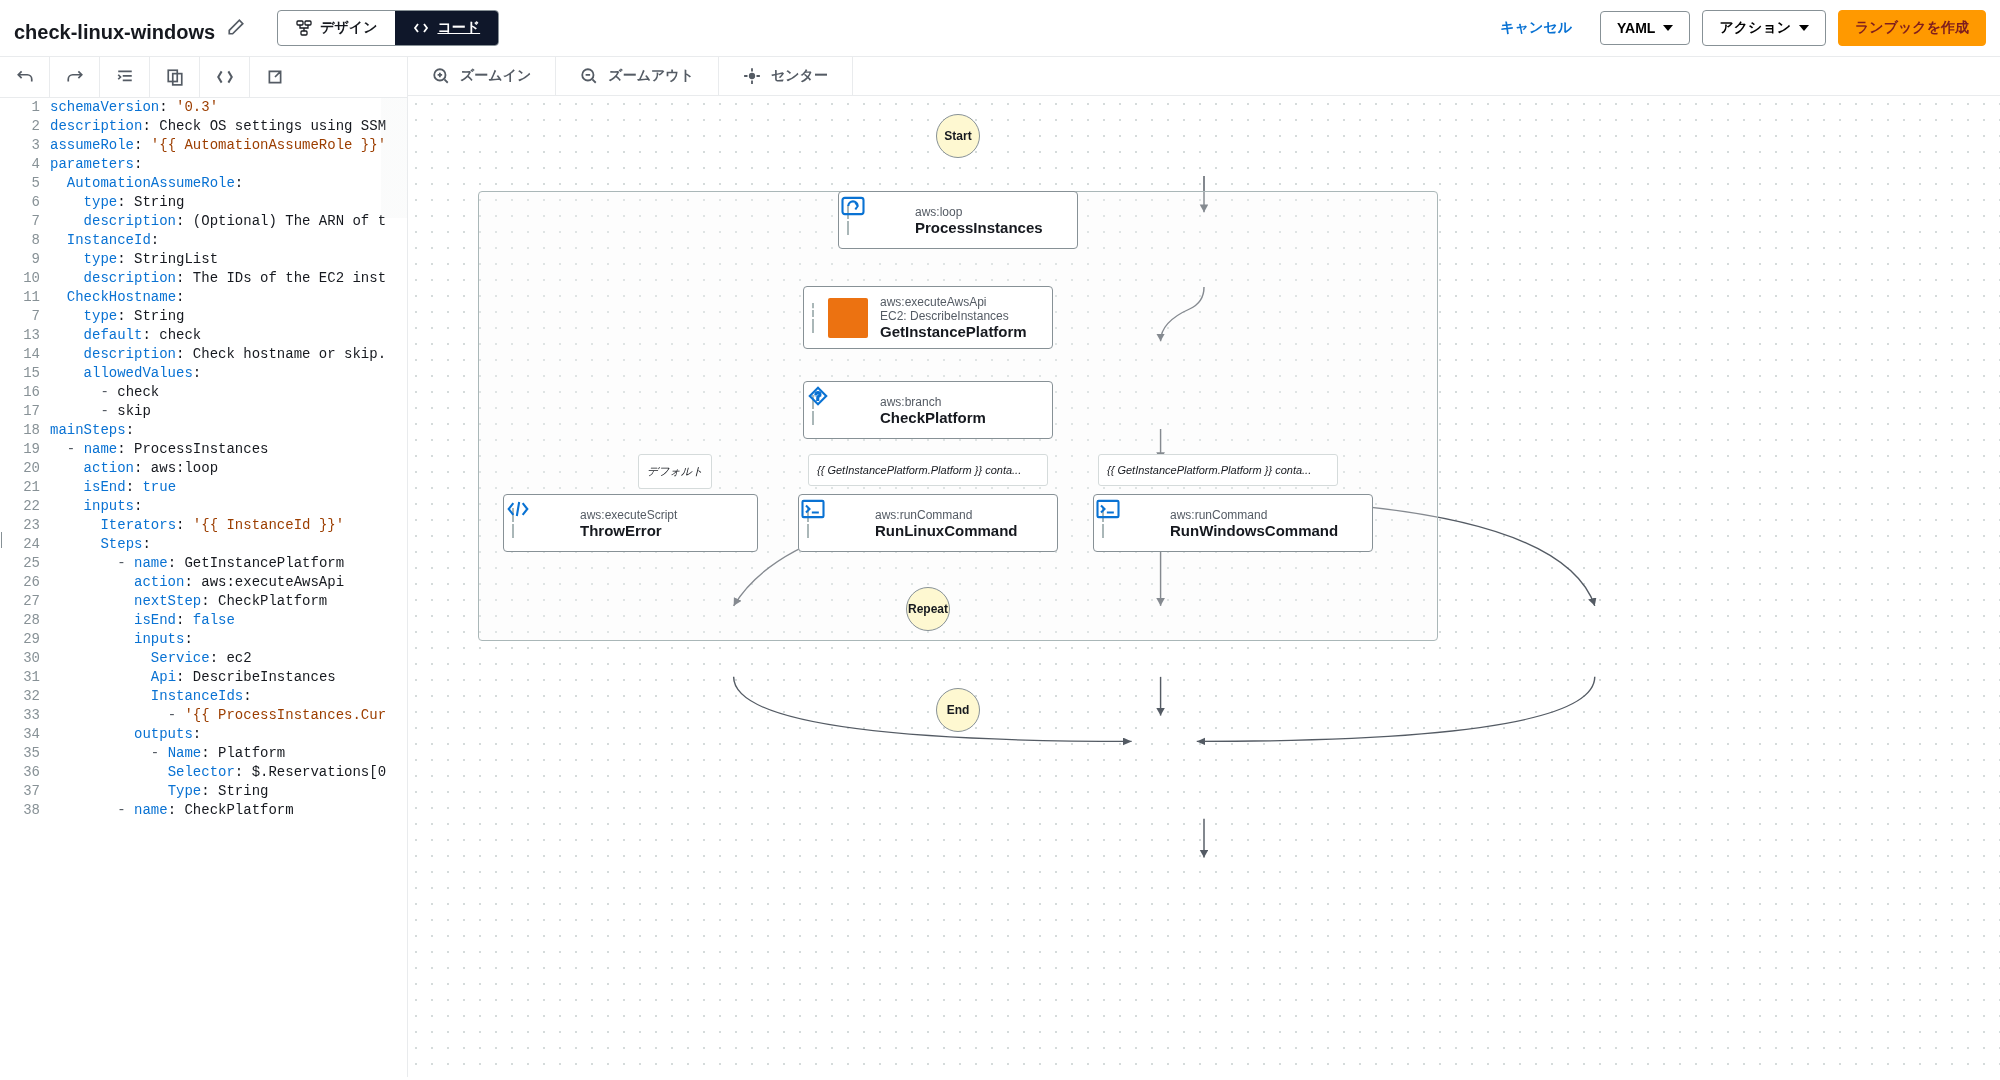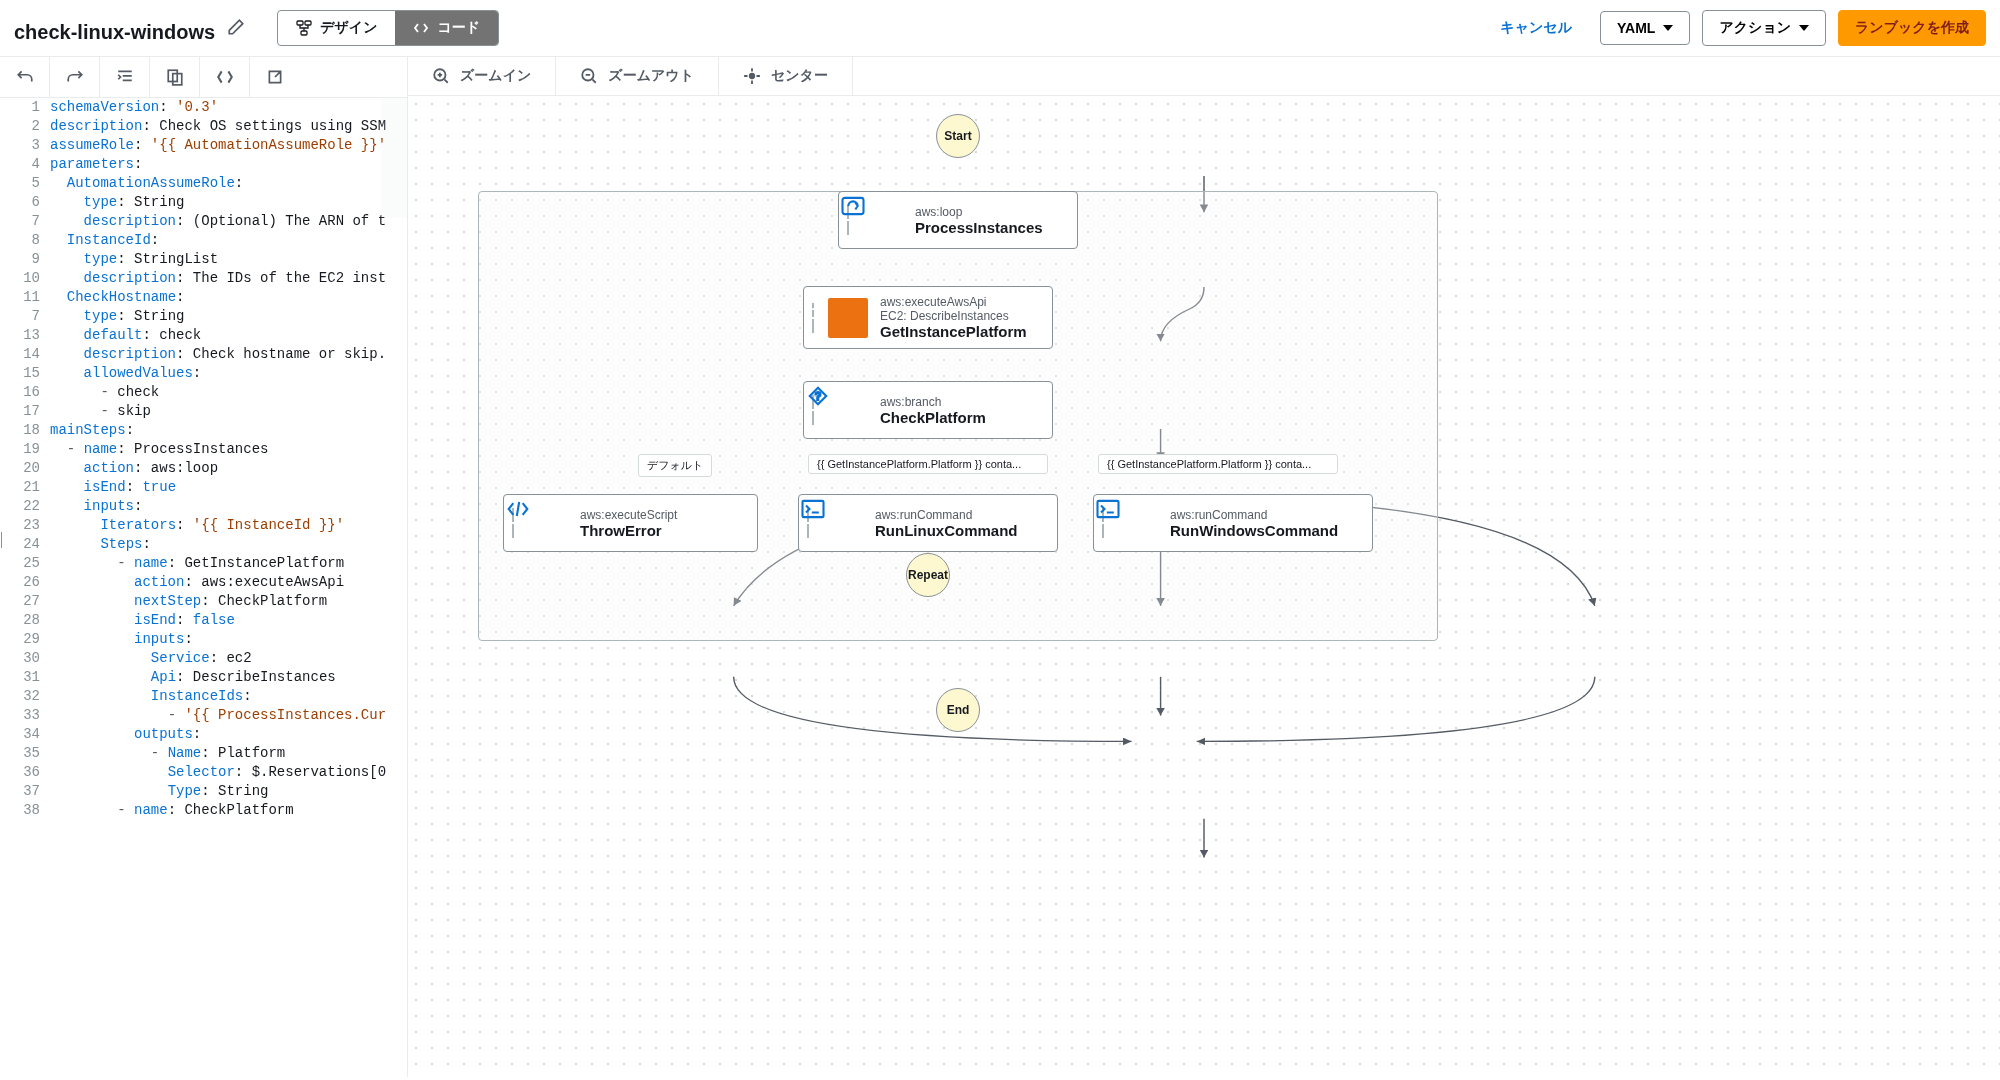"コード" .tab.active { background: #737373 -> #0f172a; text-decoration: none -> underline }
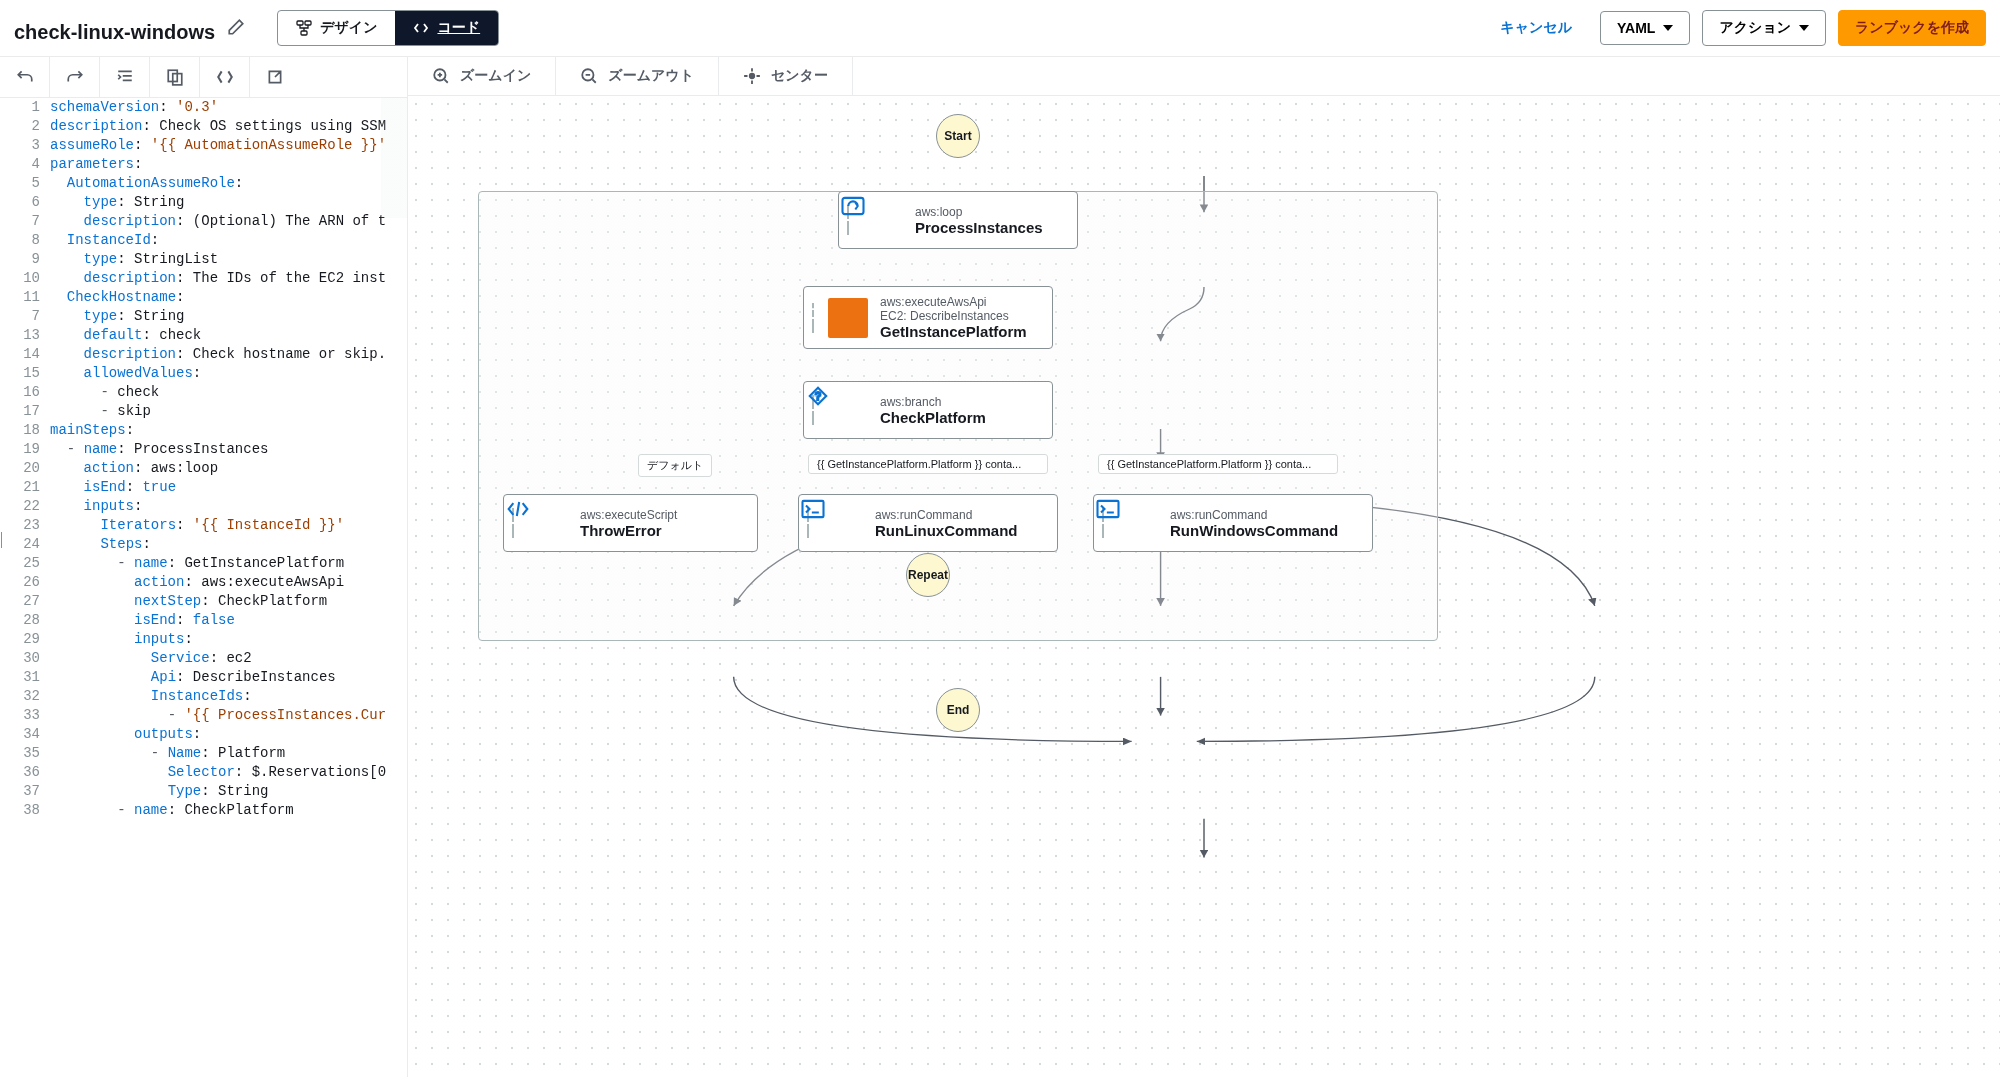"デフォルト" .edge-label { font-style: none -> italic; padding: 3px 8px -> 9px 8px }
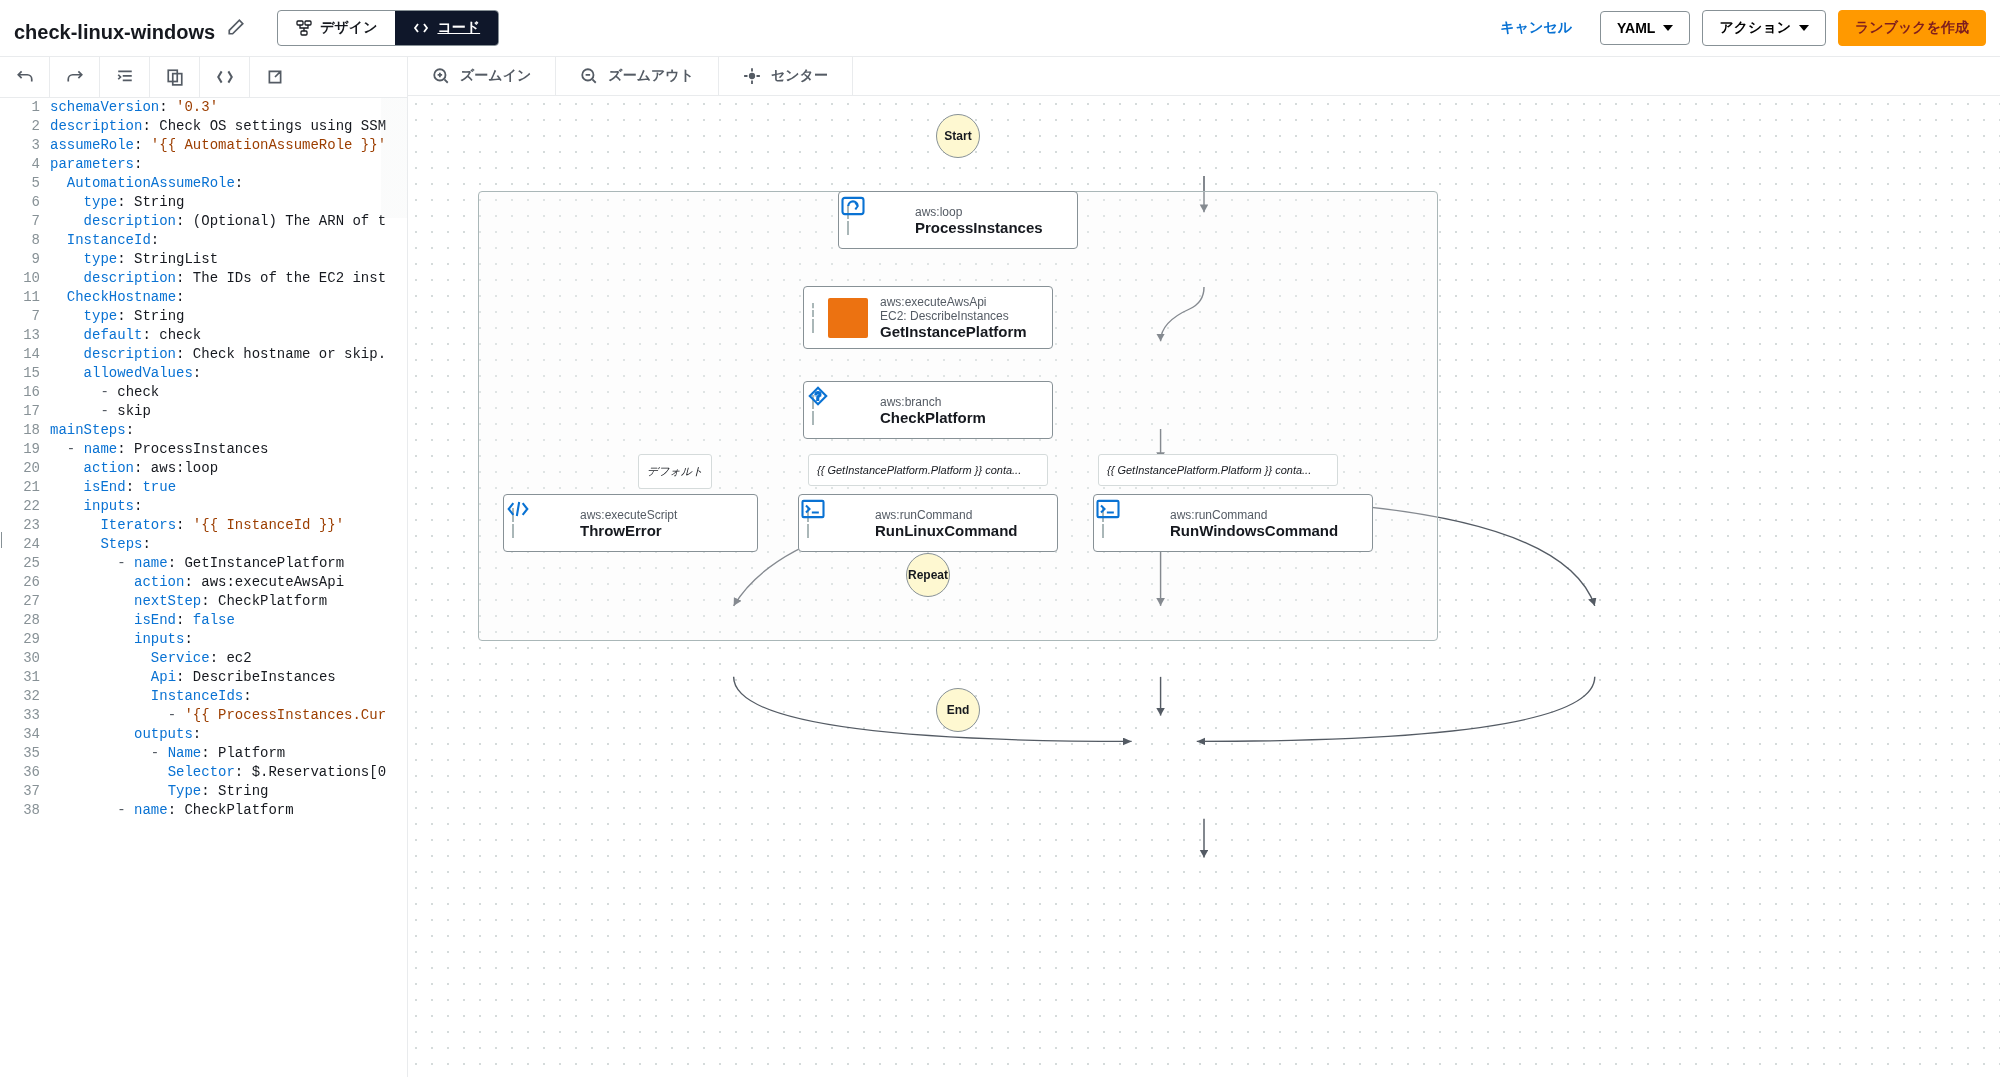"Repeat" div.node-circle { top: 457px -> 491px }
